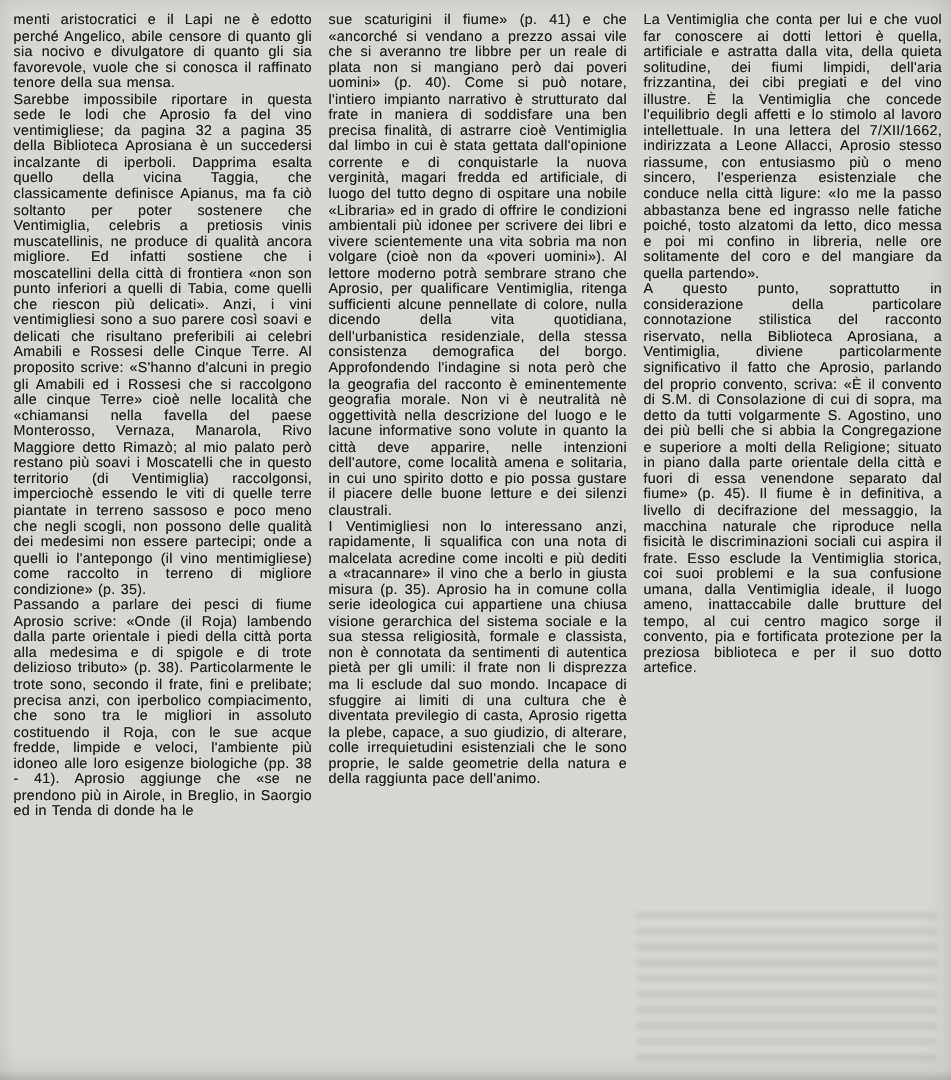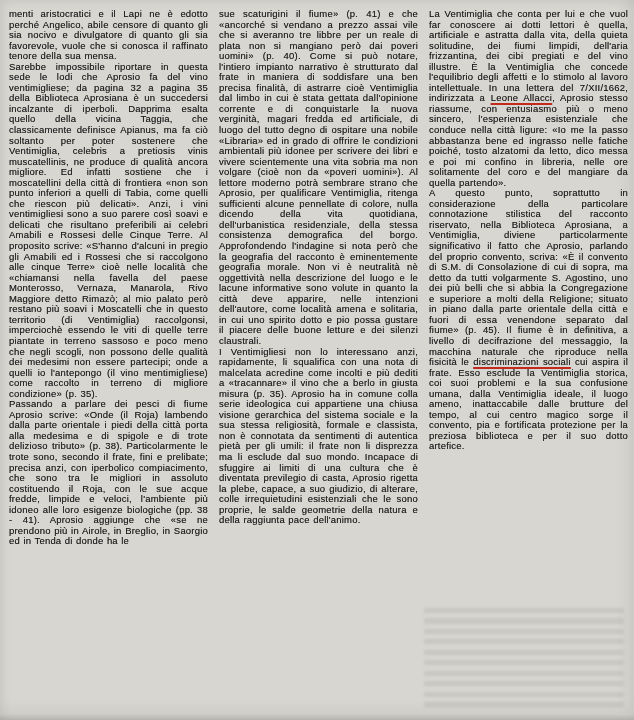"Leone Allacci" .seg-mark { text-decoration: underline -> none }
